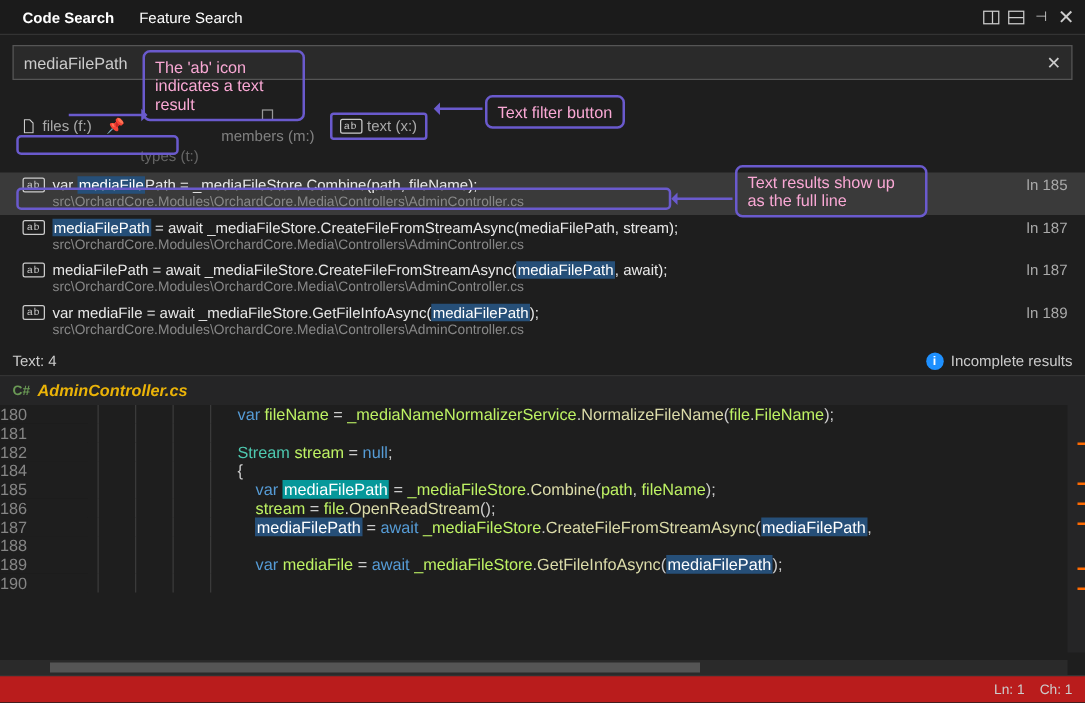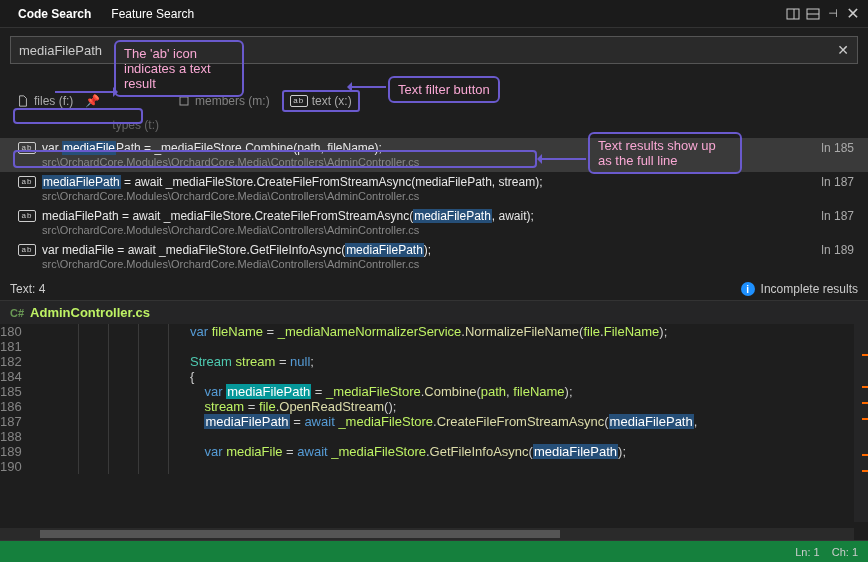"members (m:)" span.filter-chip { flex-direction: none -> column }
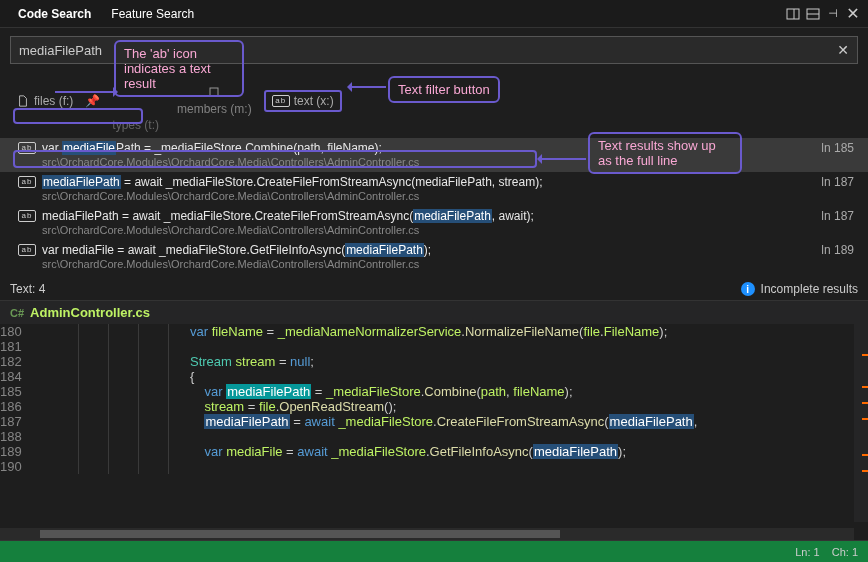"AdminController.cs" span { color: #bef264 -> #eab308; font-style: none -> italic }
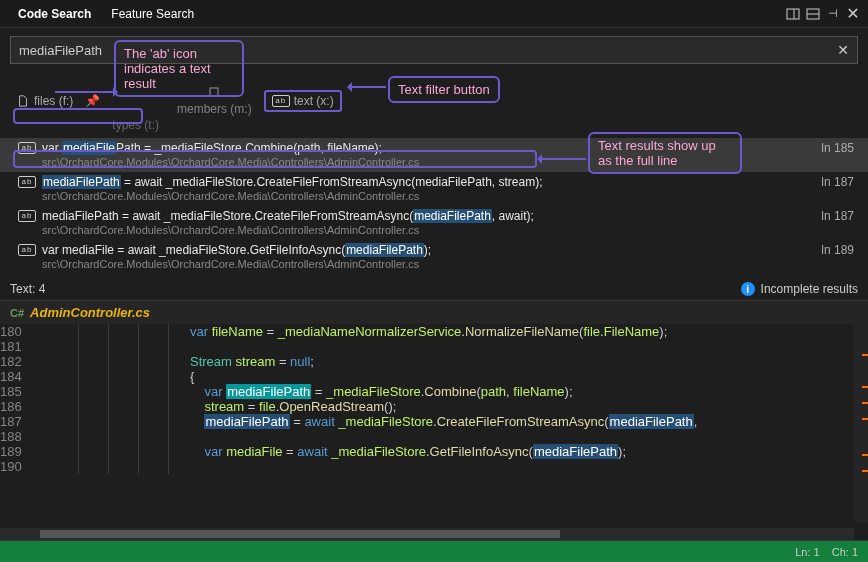"Ln: 1" .botbar { background: #15803d -> #b91c1c }
